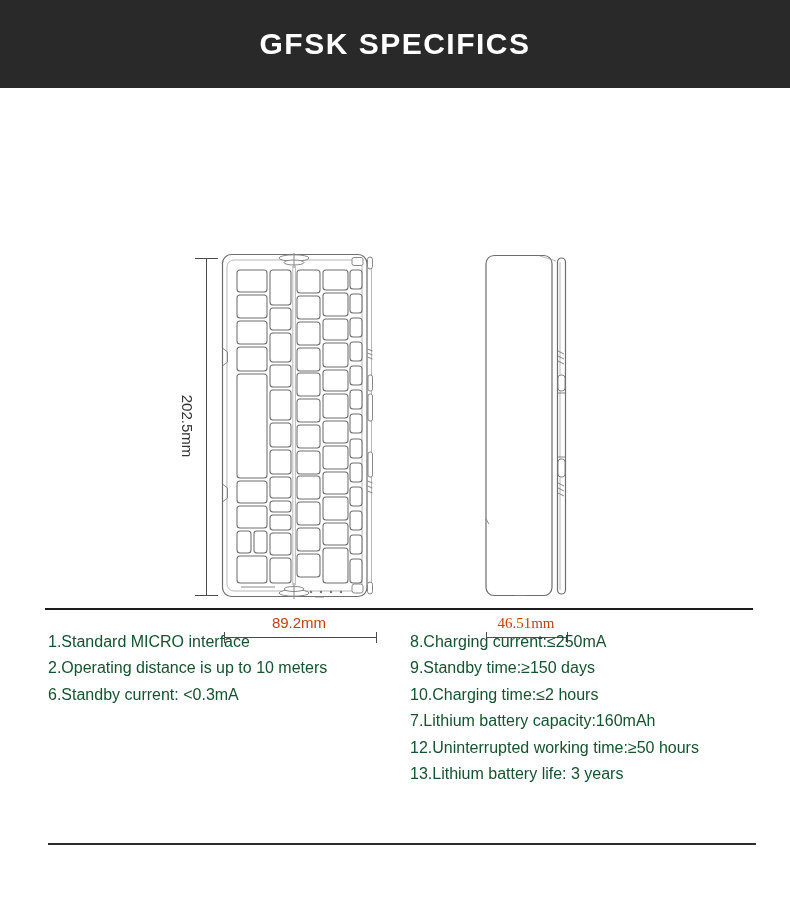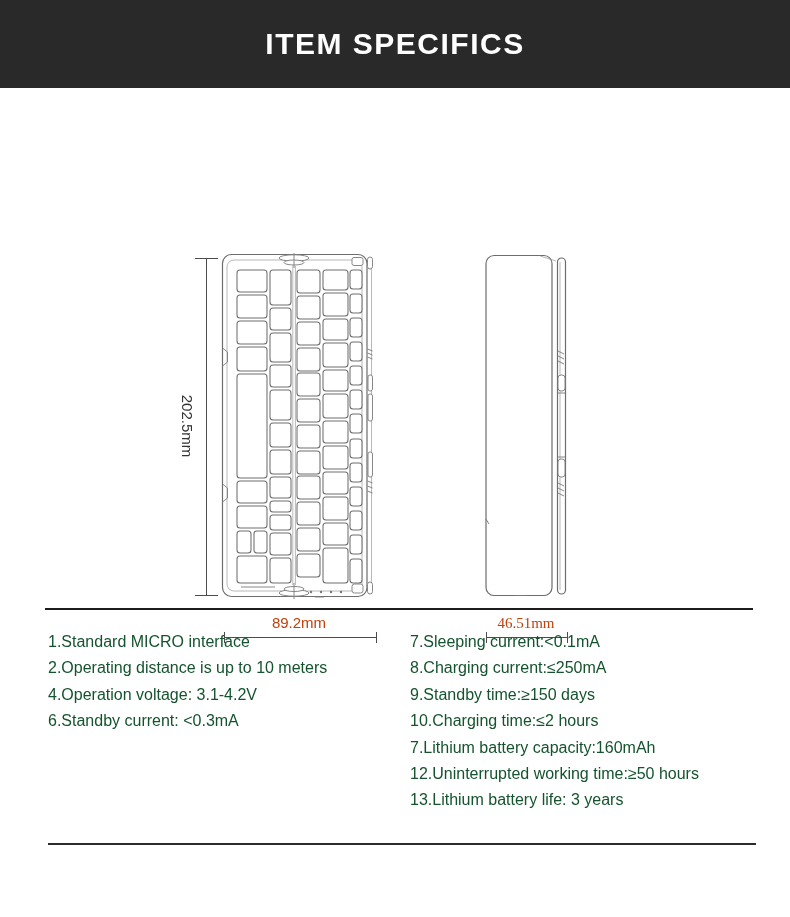"ITEM SPECIFICS" h1 { text: ITEM -> GFSK }
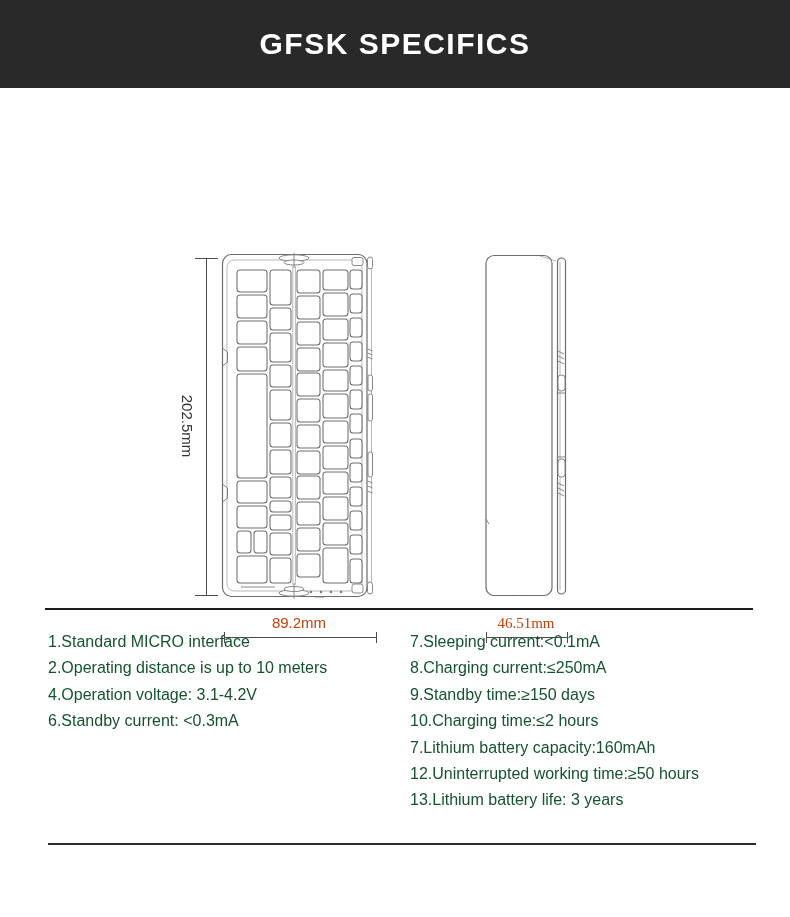"7.Sleeping current:<0.1mA" li { html: <li>7.Sleeping current:&lt;0.1mA</li> -> none }
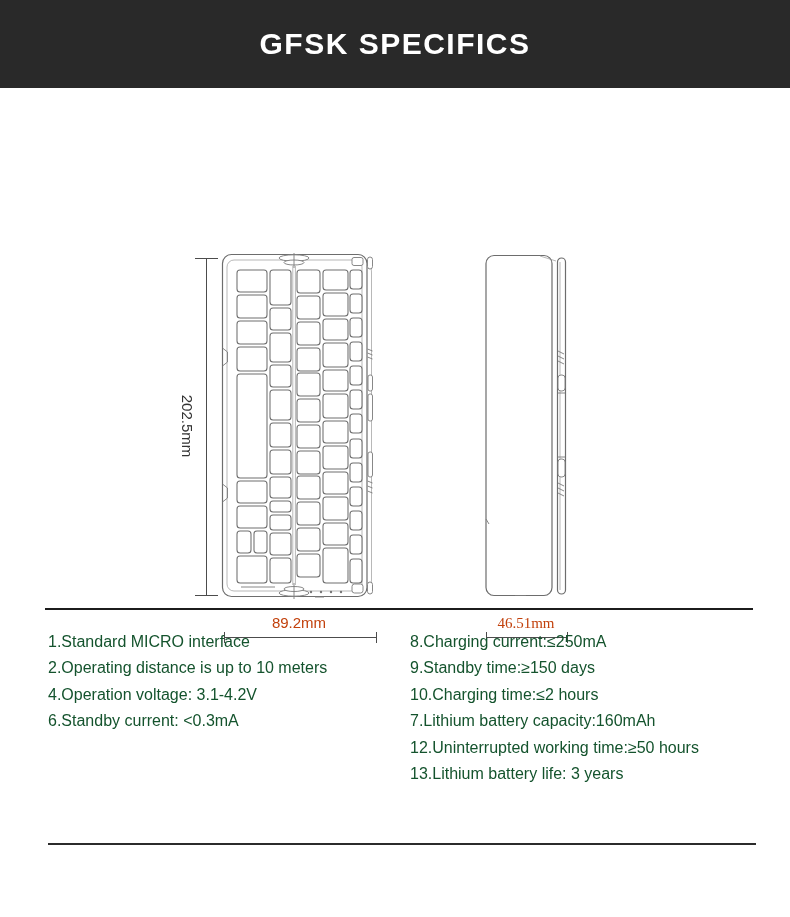"4.Operation voltage: 3.1-4.2V" li { html: <li>4.Operation voltage: 3.1-4.2V</li> -> none }
